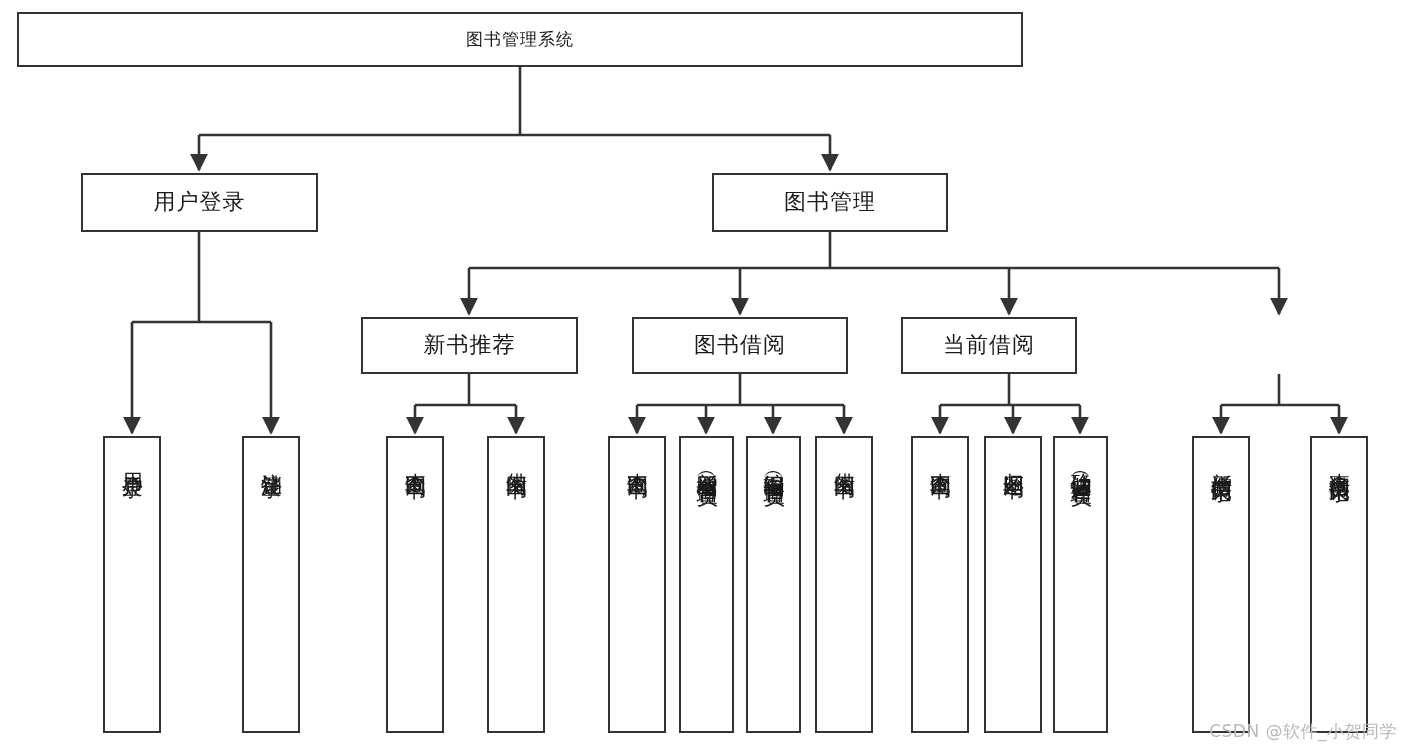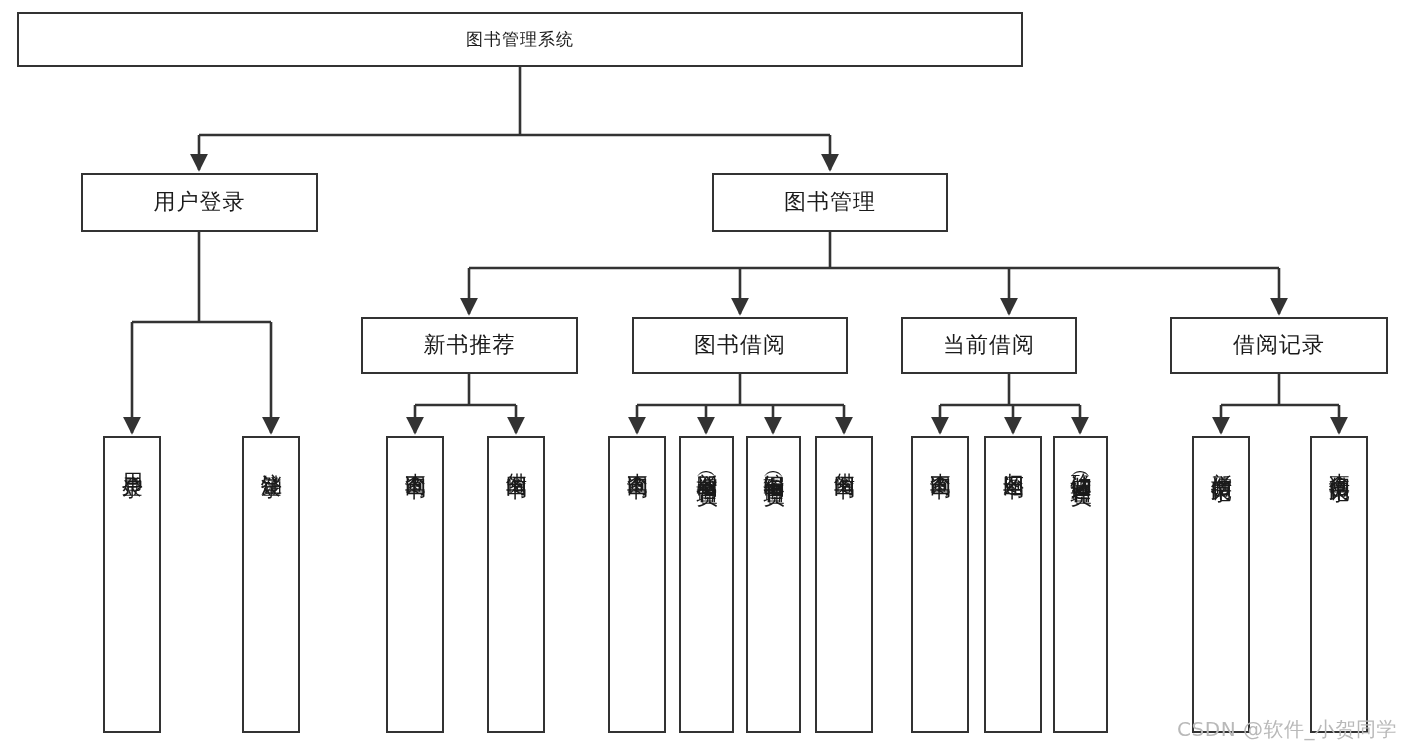"借阅记录" div.node { html: <div> <span>借阅记录</span> </div> -> none }
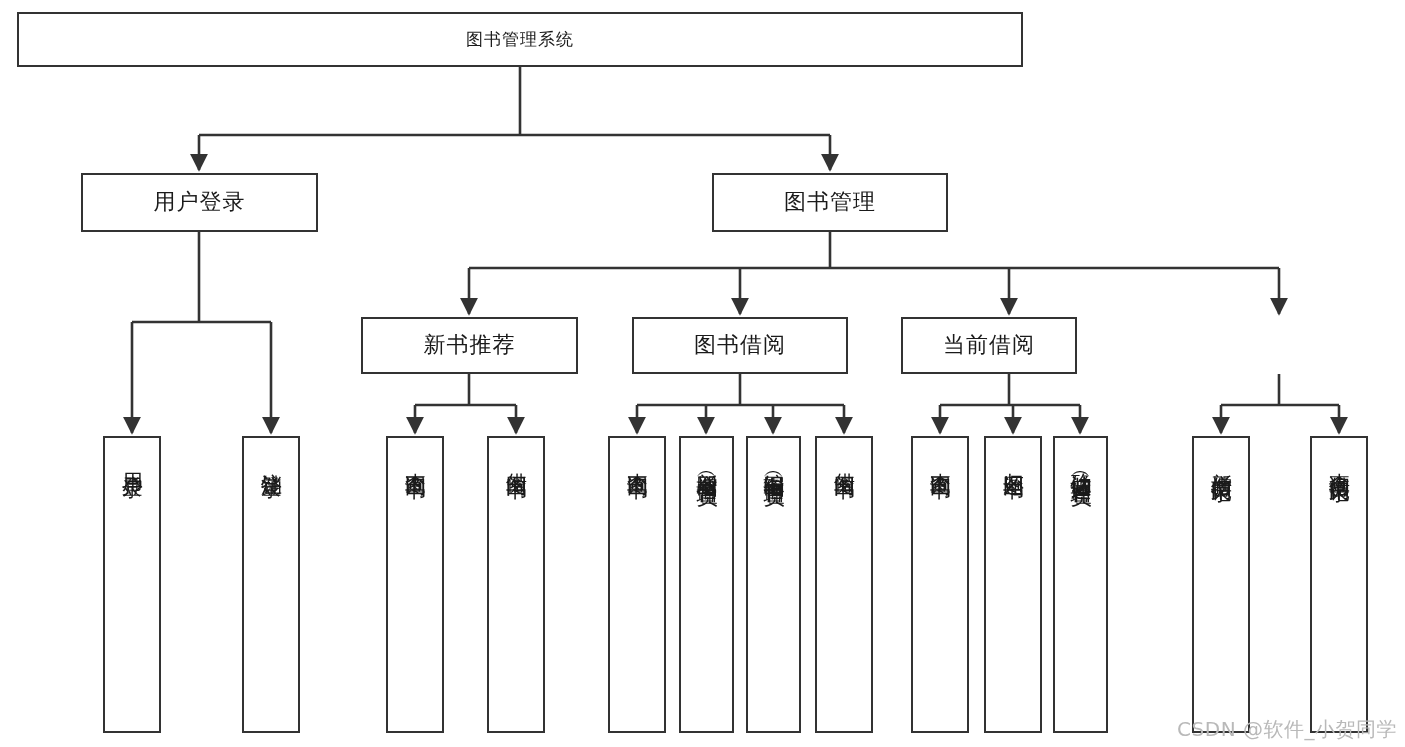"CSDN @软件_小贺同学" .watermark { font-size: 20px -> 17px }
